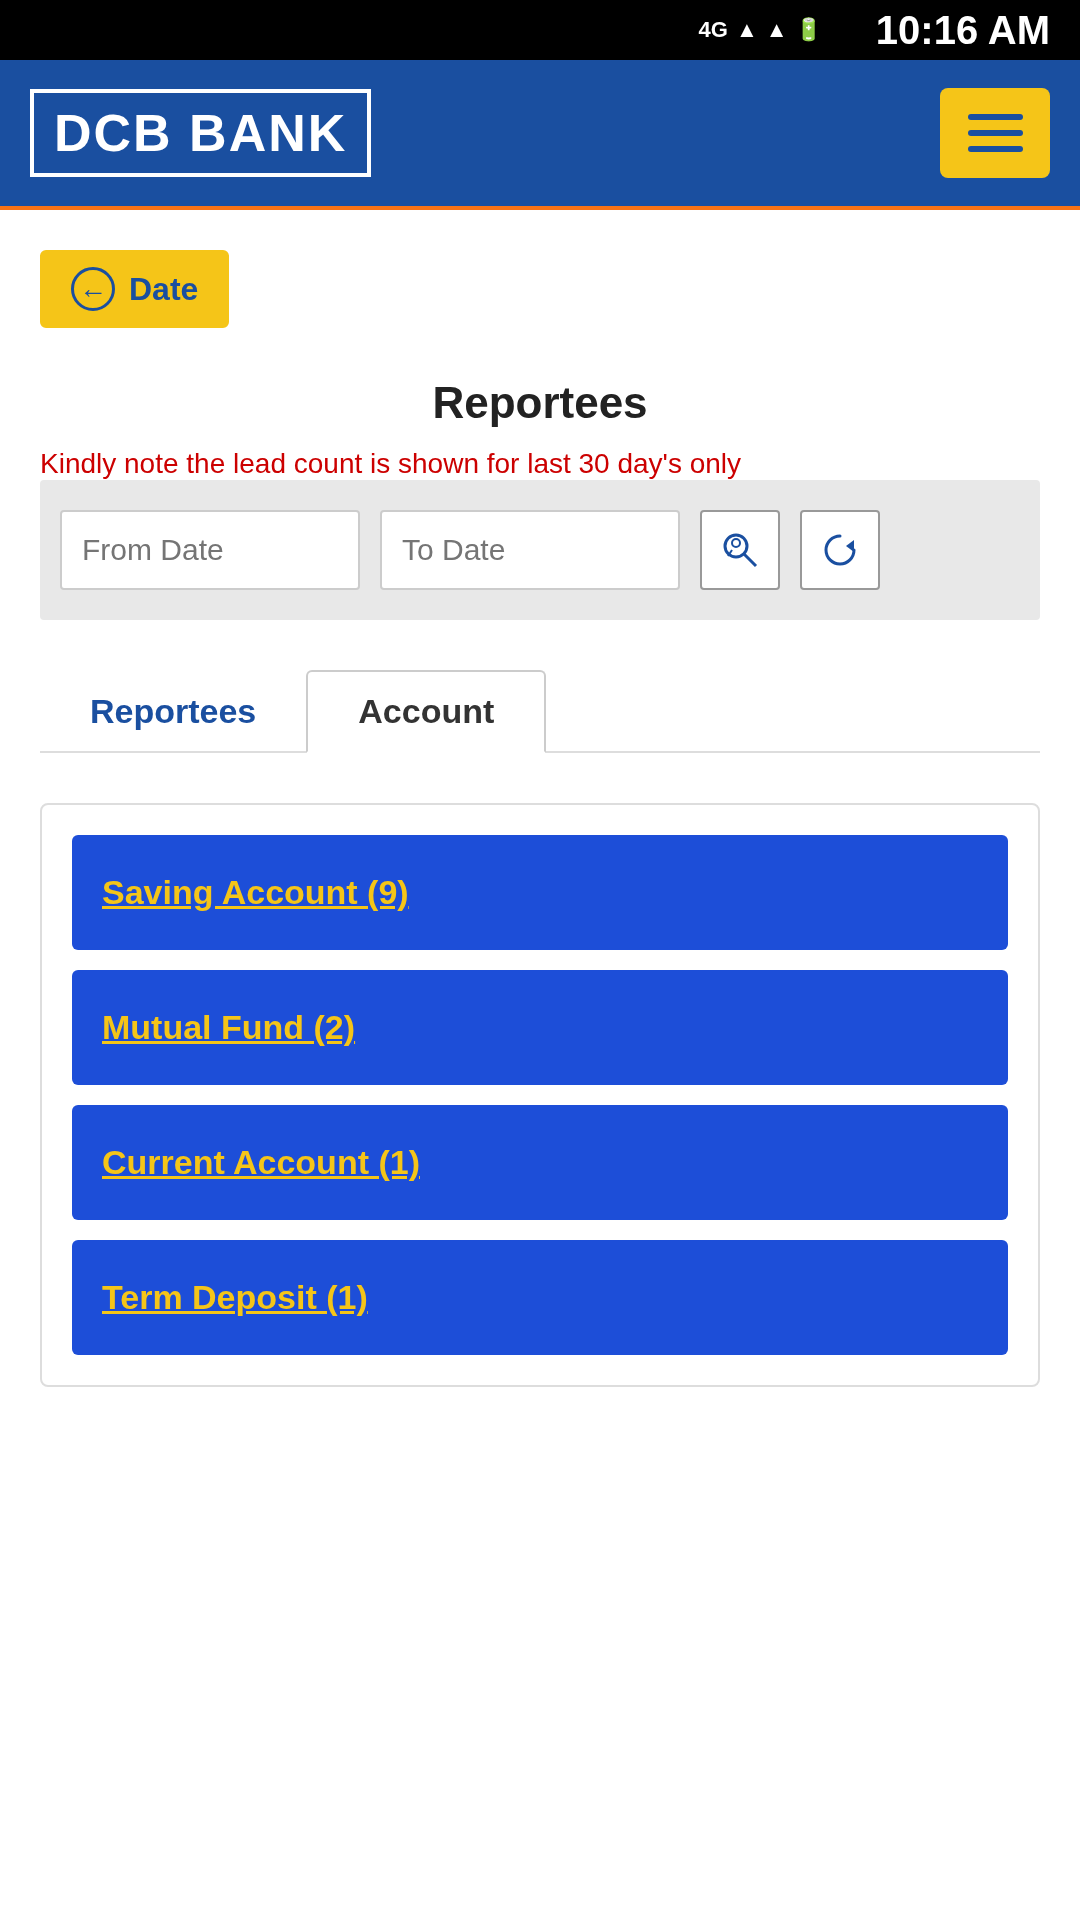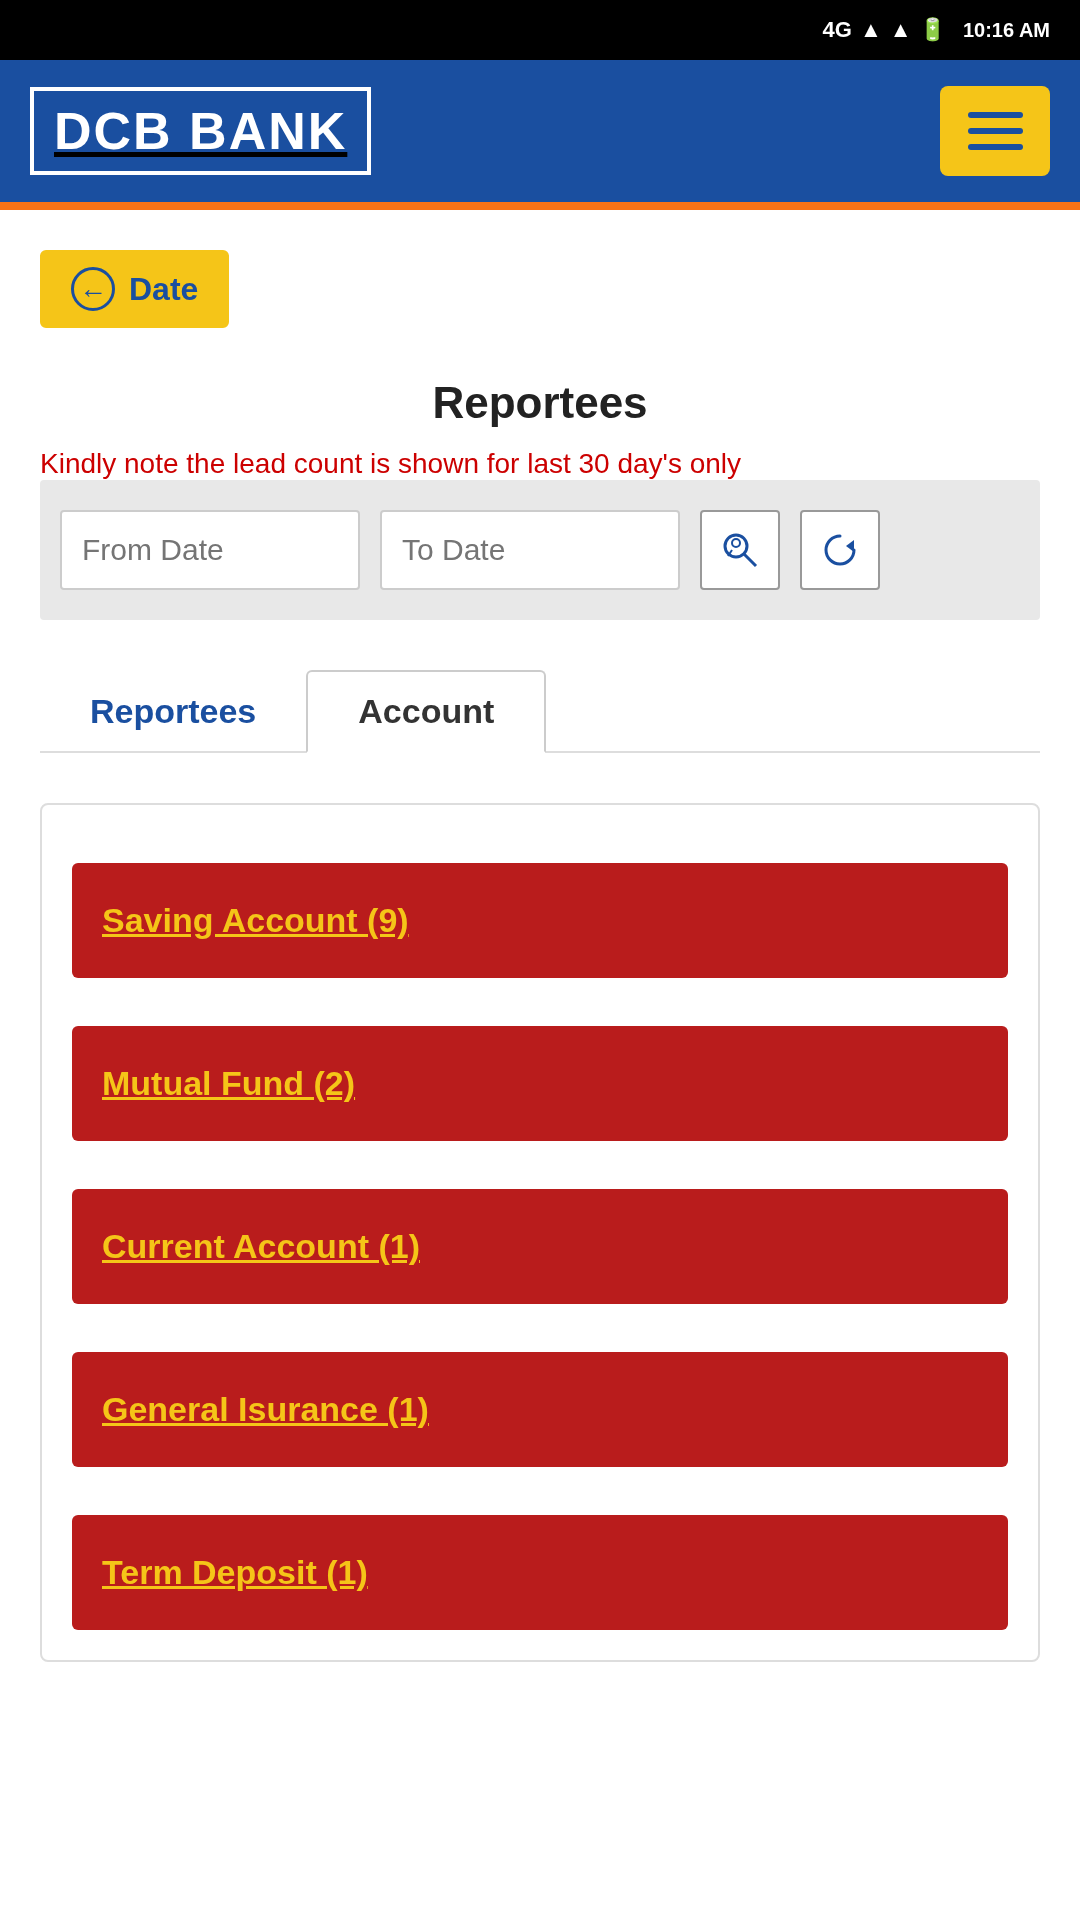"10:16 AM" .status-bar .time { font-size: 20px -> 40px; margin-left: none -> 37px }
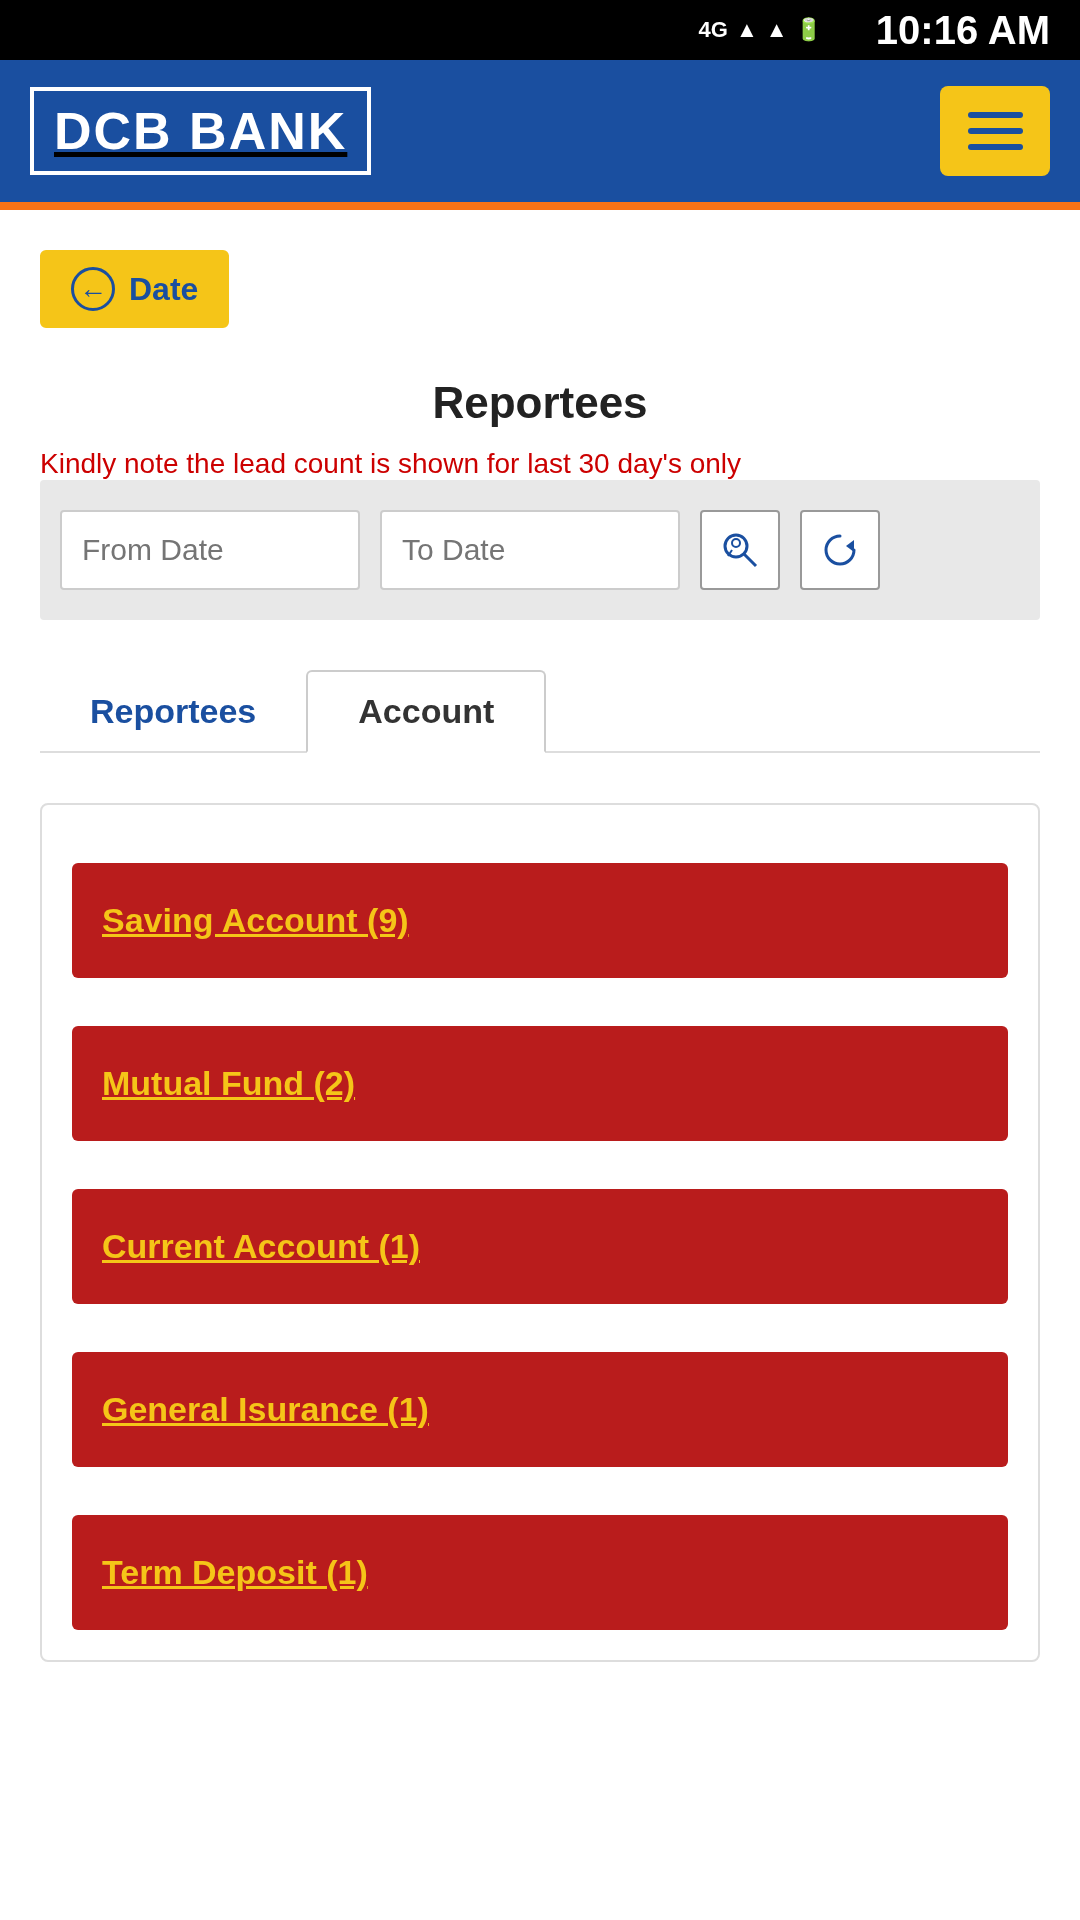"DCB BANK" .header { border-bottom: 8px solid #f97316 -> 4px solid #f97316; text-decoration: underline -> none }
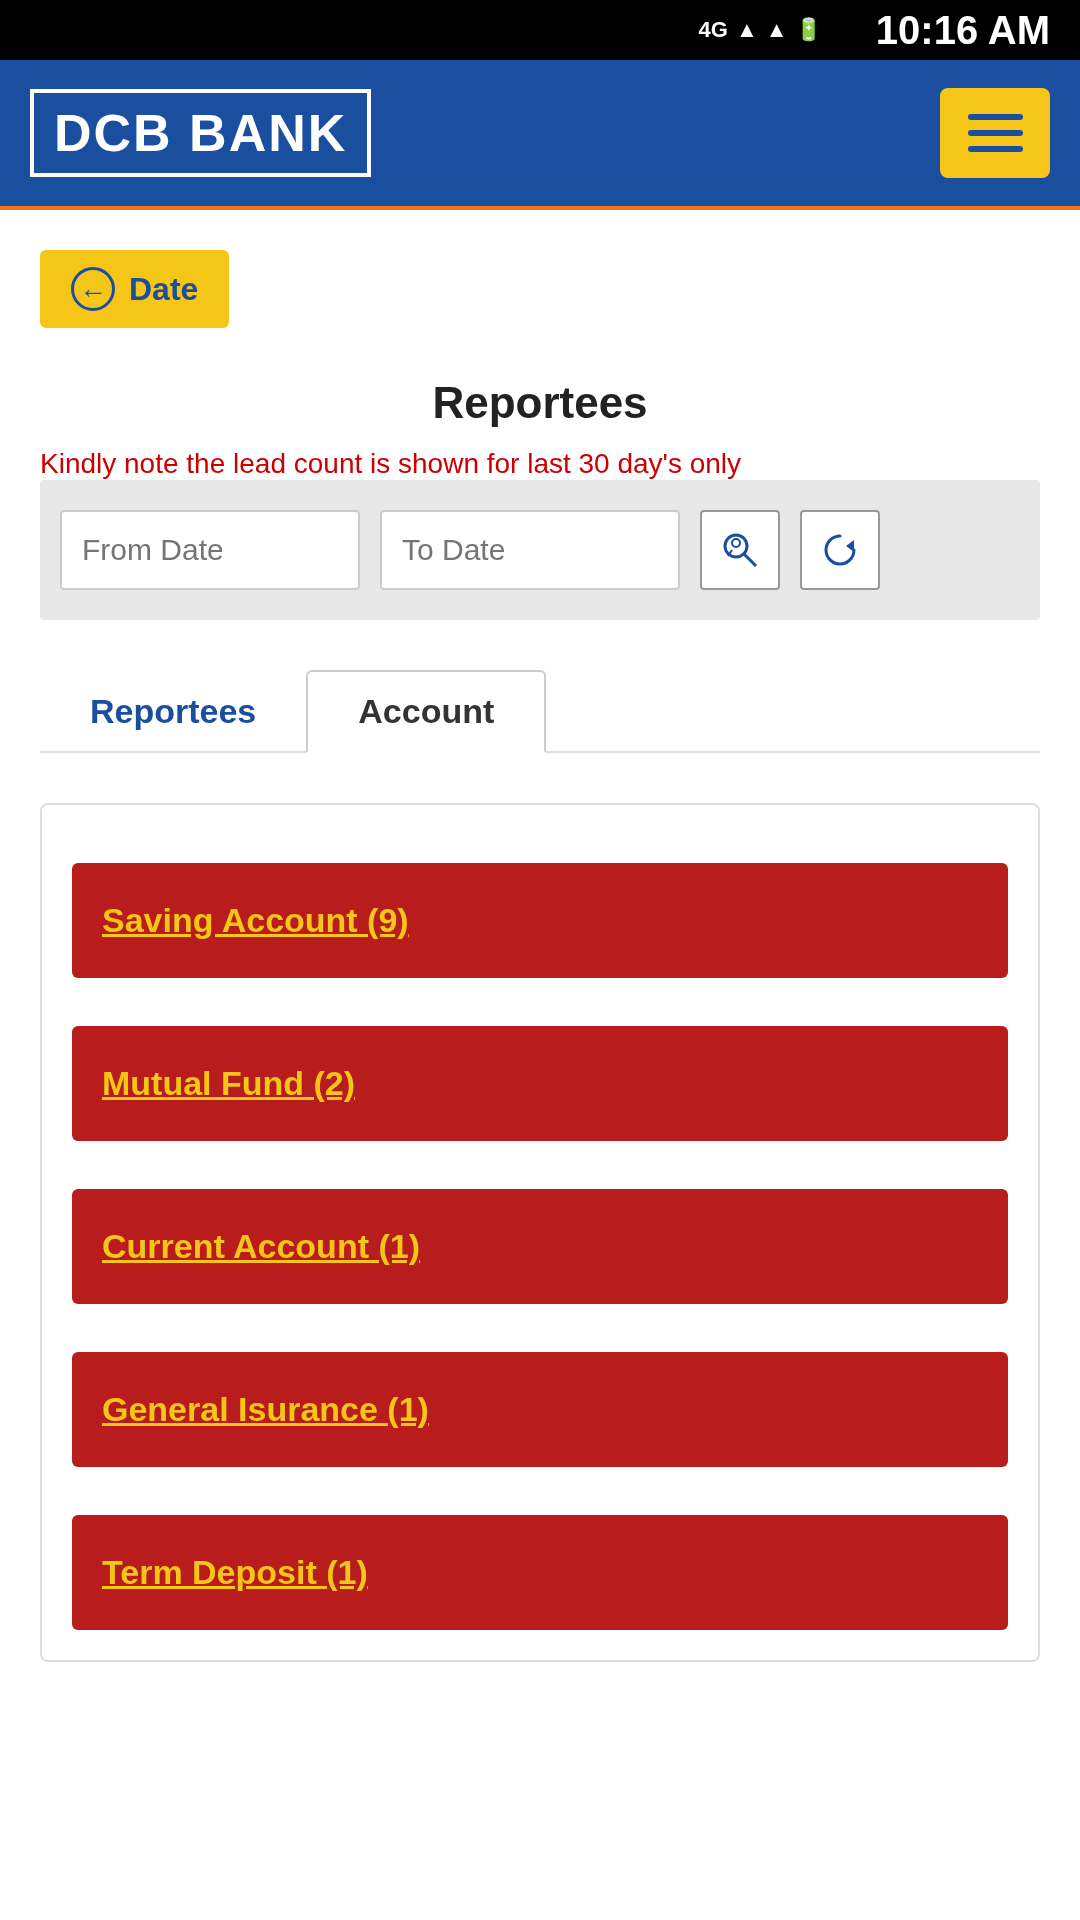"Saving Account (9)" .product-button { background: #b91c1c -> #1d4ed8; margin-top: 28px -> none }
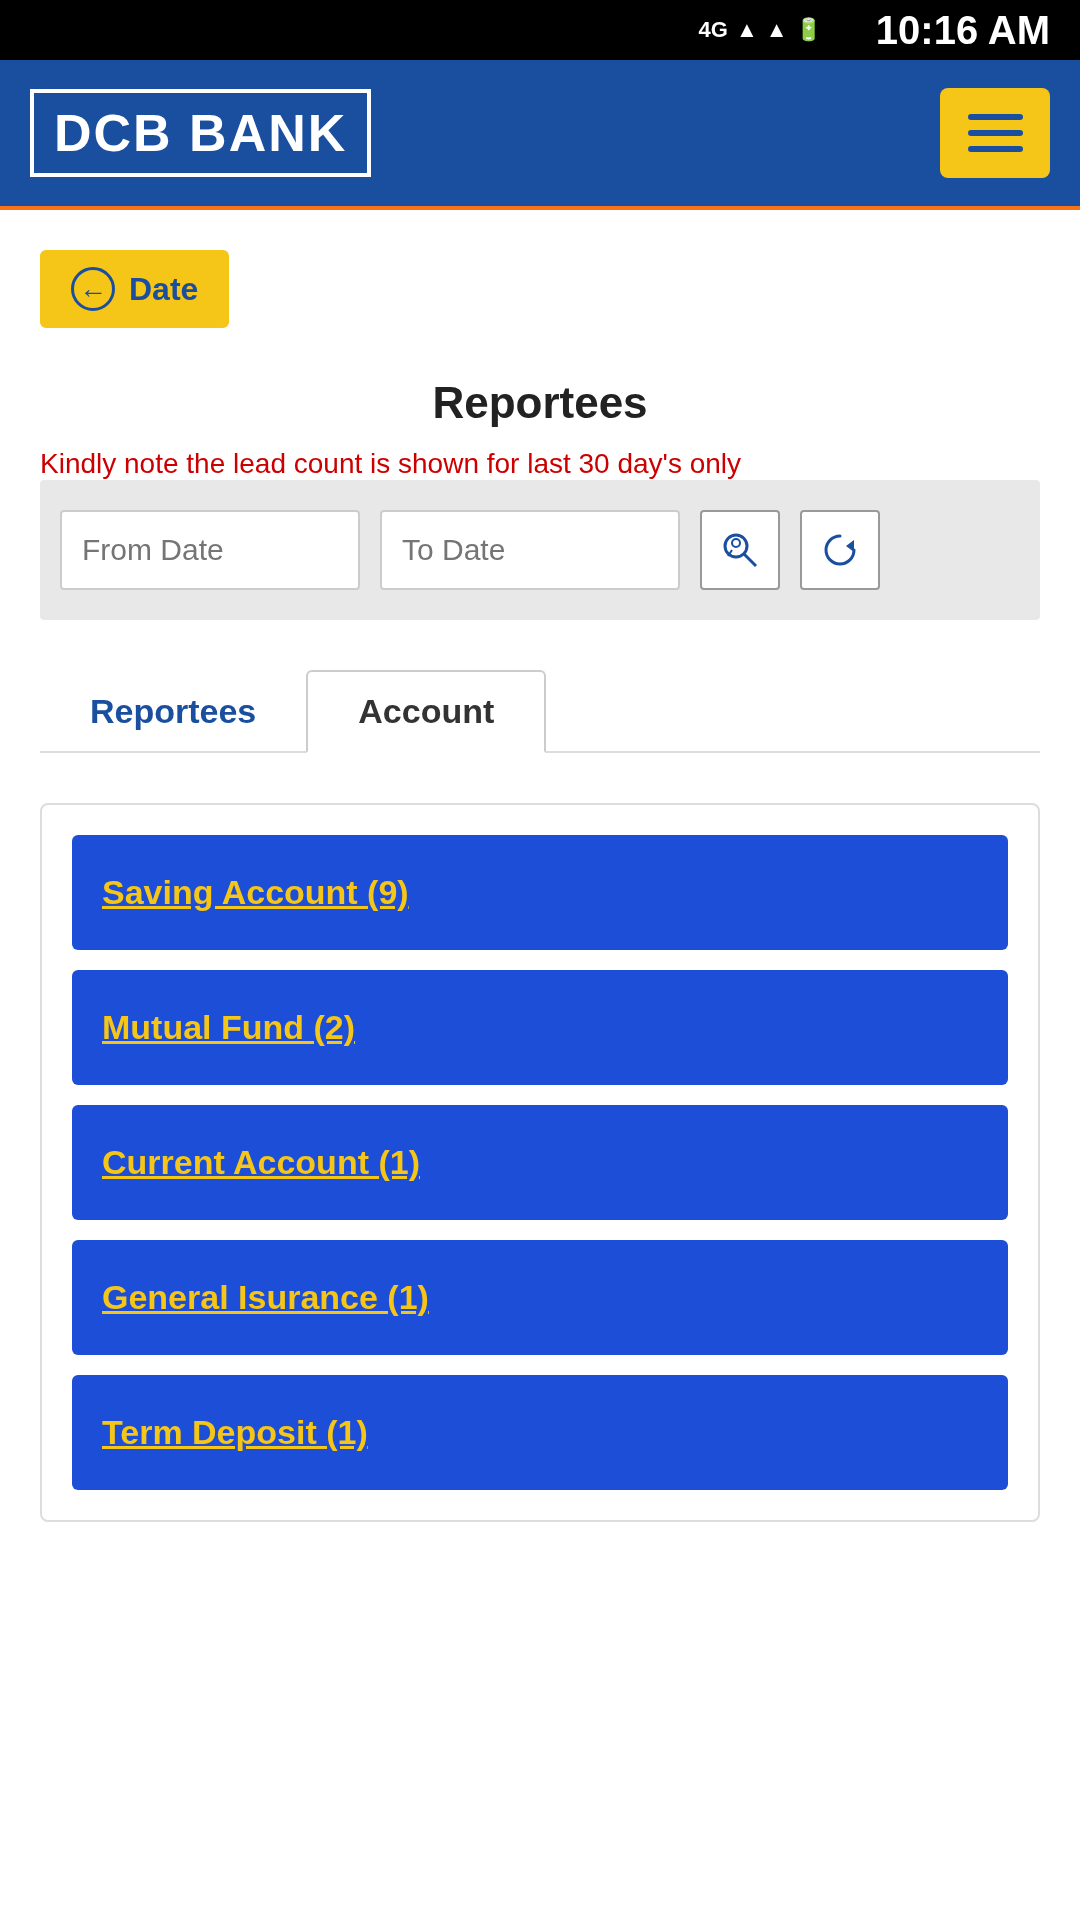"General Isurance (1)" button.product-button { html: <button> <a>General Isurance (1)</a> </button> -> none }
